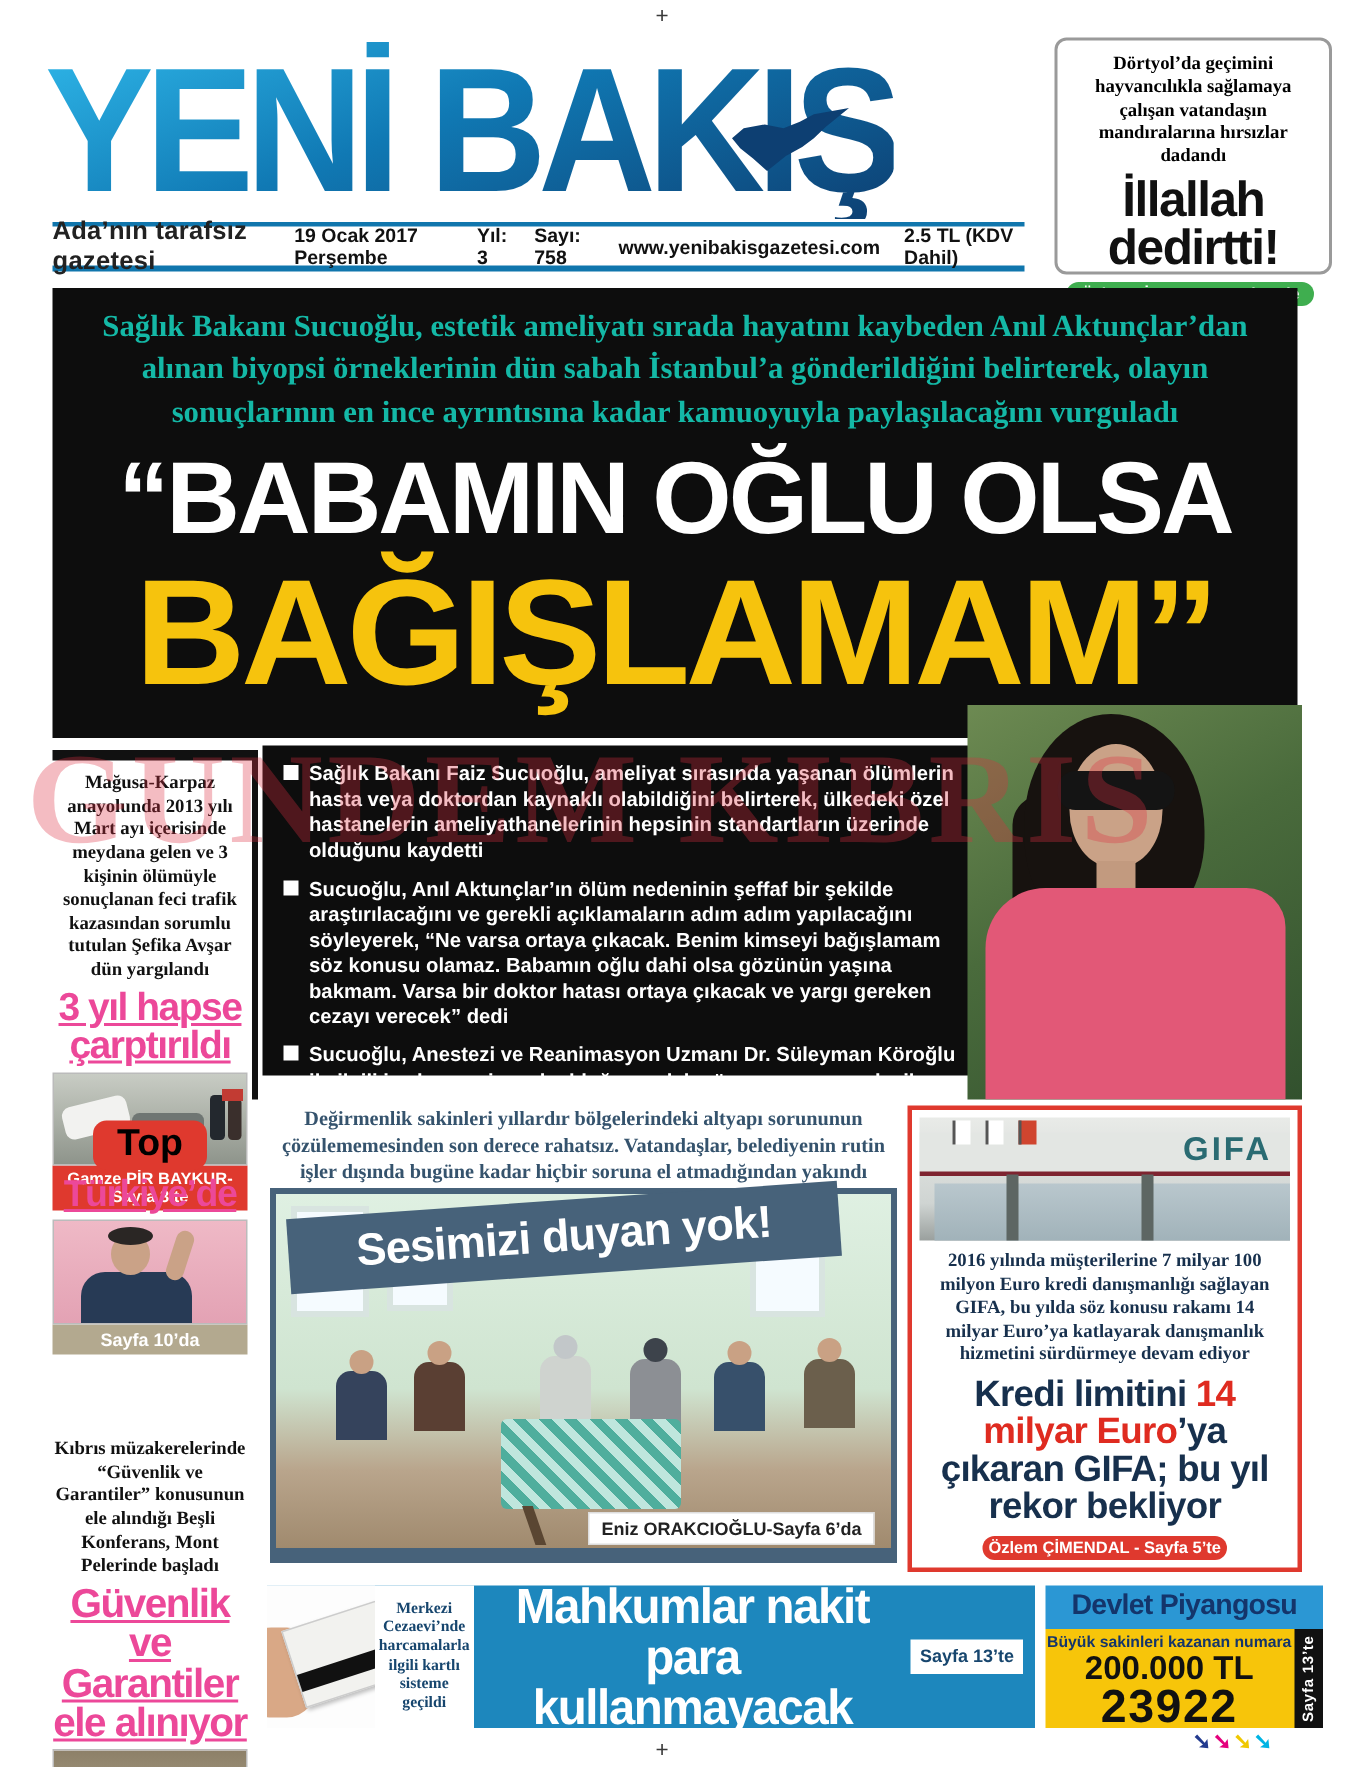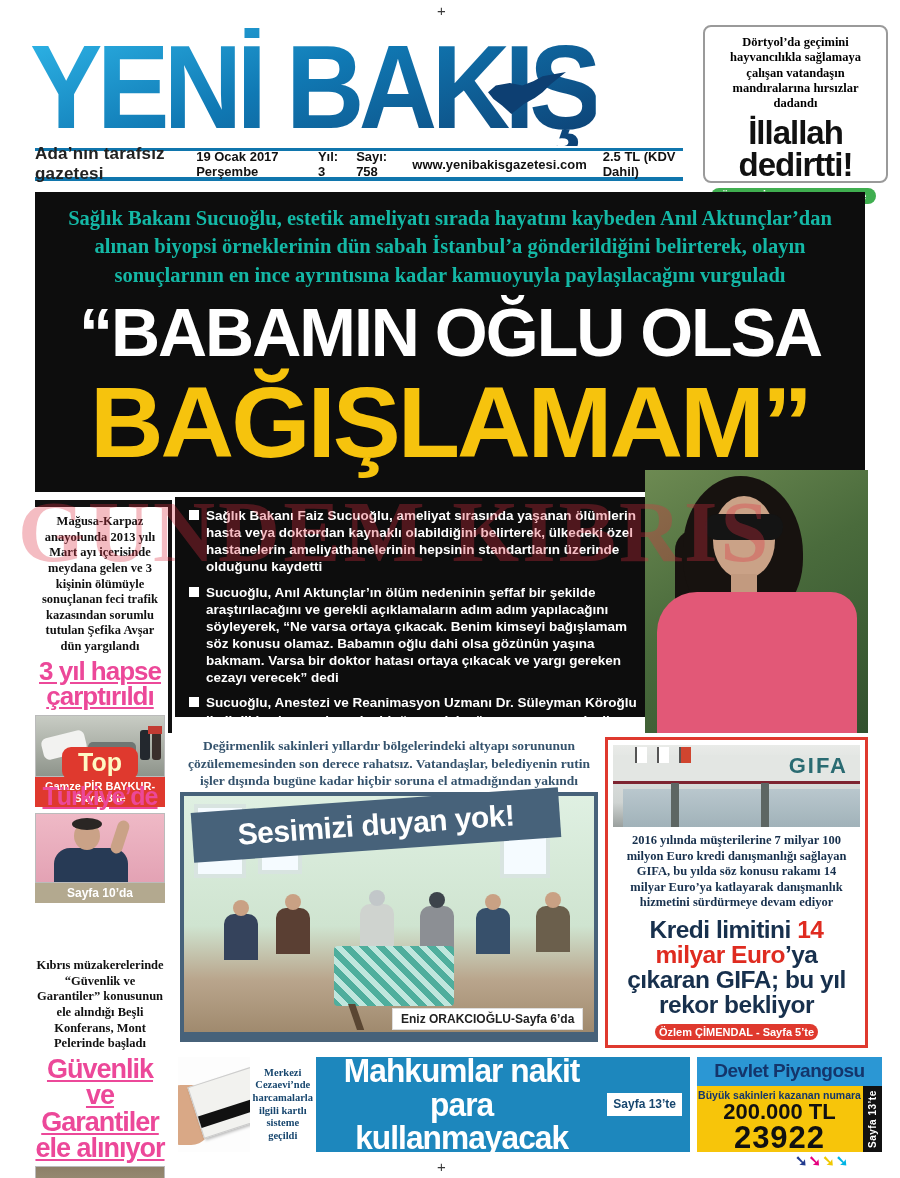"Top" .topbadge { color: #fef9c3 -> #000000 }
